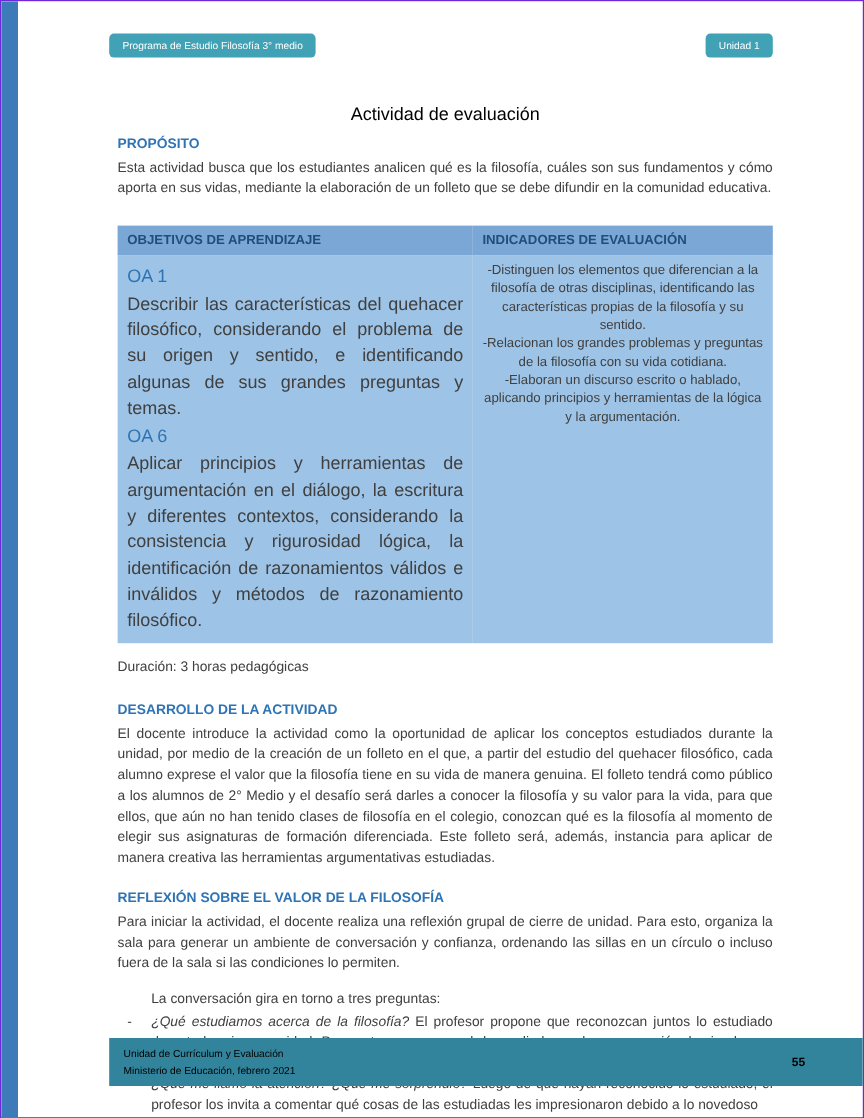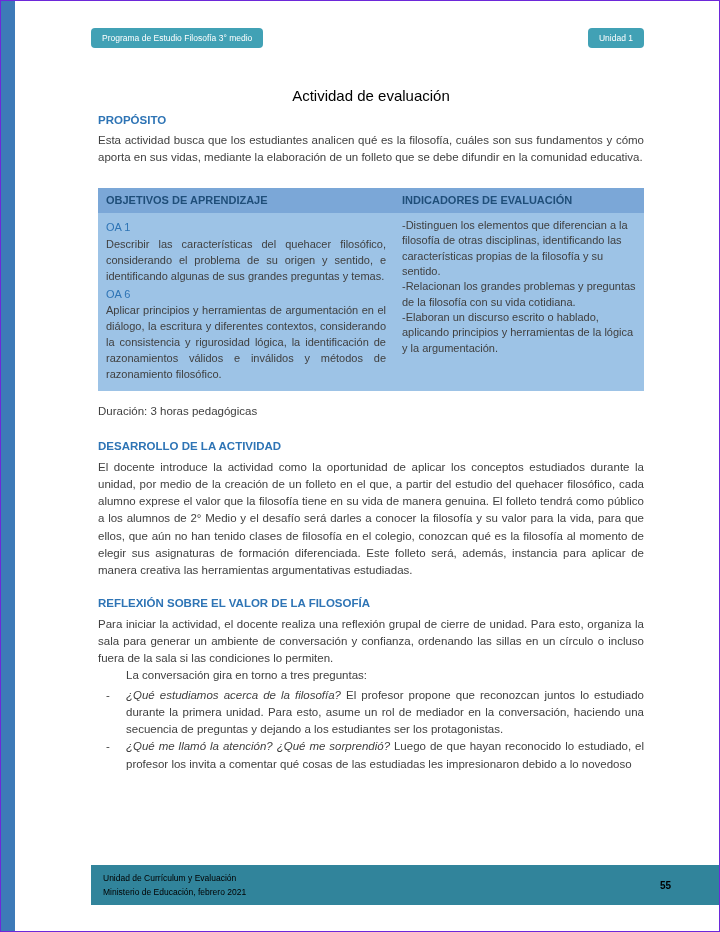"OA 1" .box-left .box-body { font-size: 11px -> 15px }
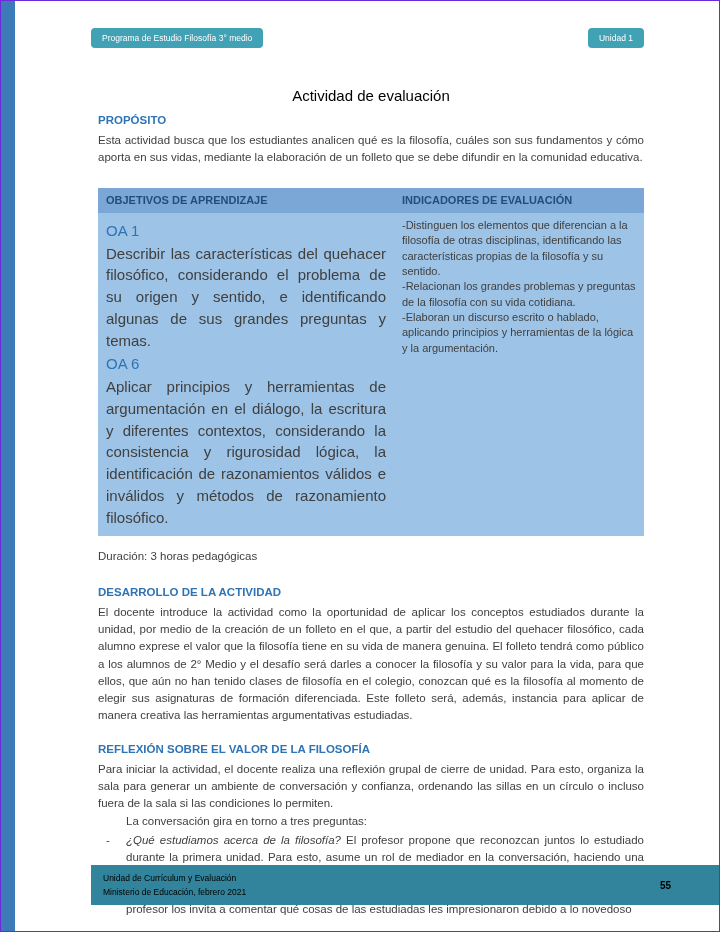"-Distinguen los elementos que" .box-right .box-body { text-align: none -> center }
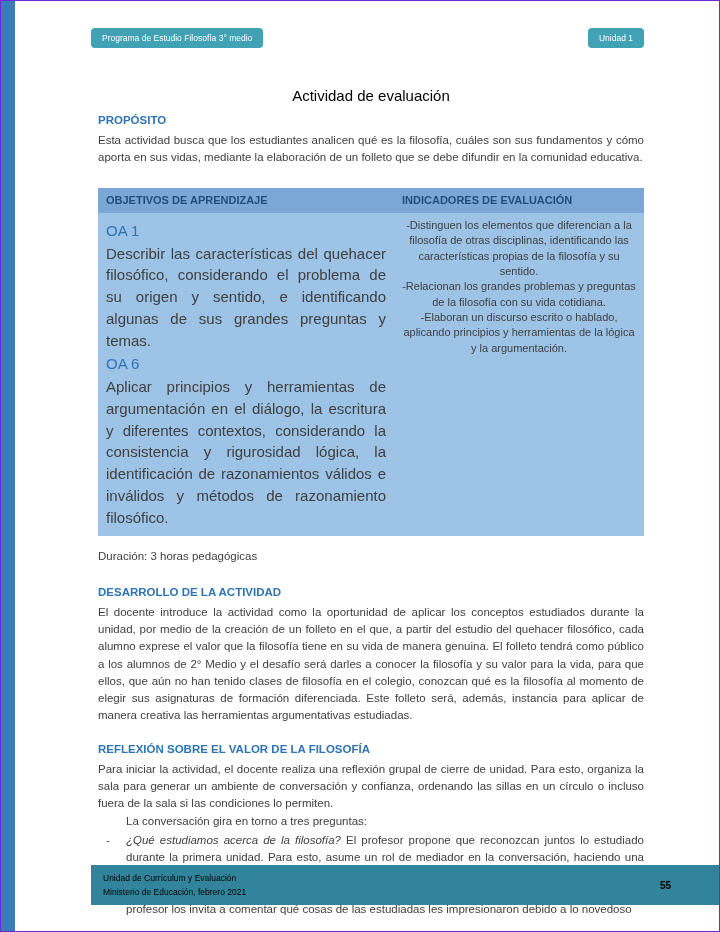"Para iniciar la actividad, el" .reflexion-text { margin-bottom: 0 -> 12px }
